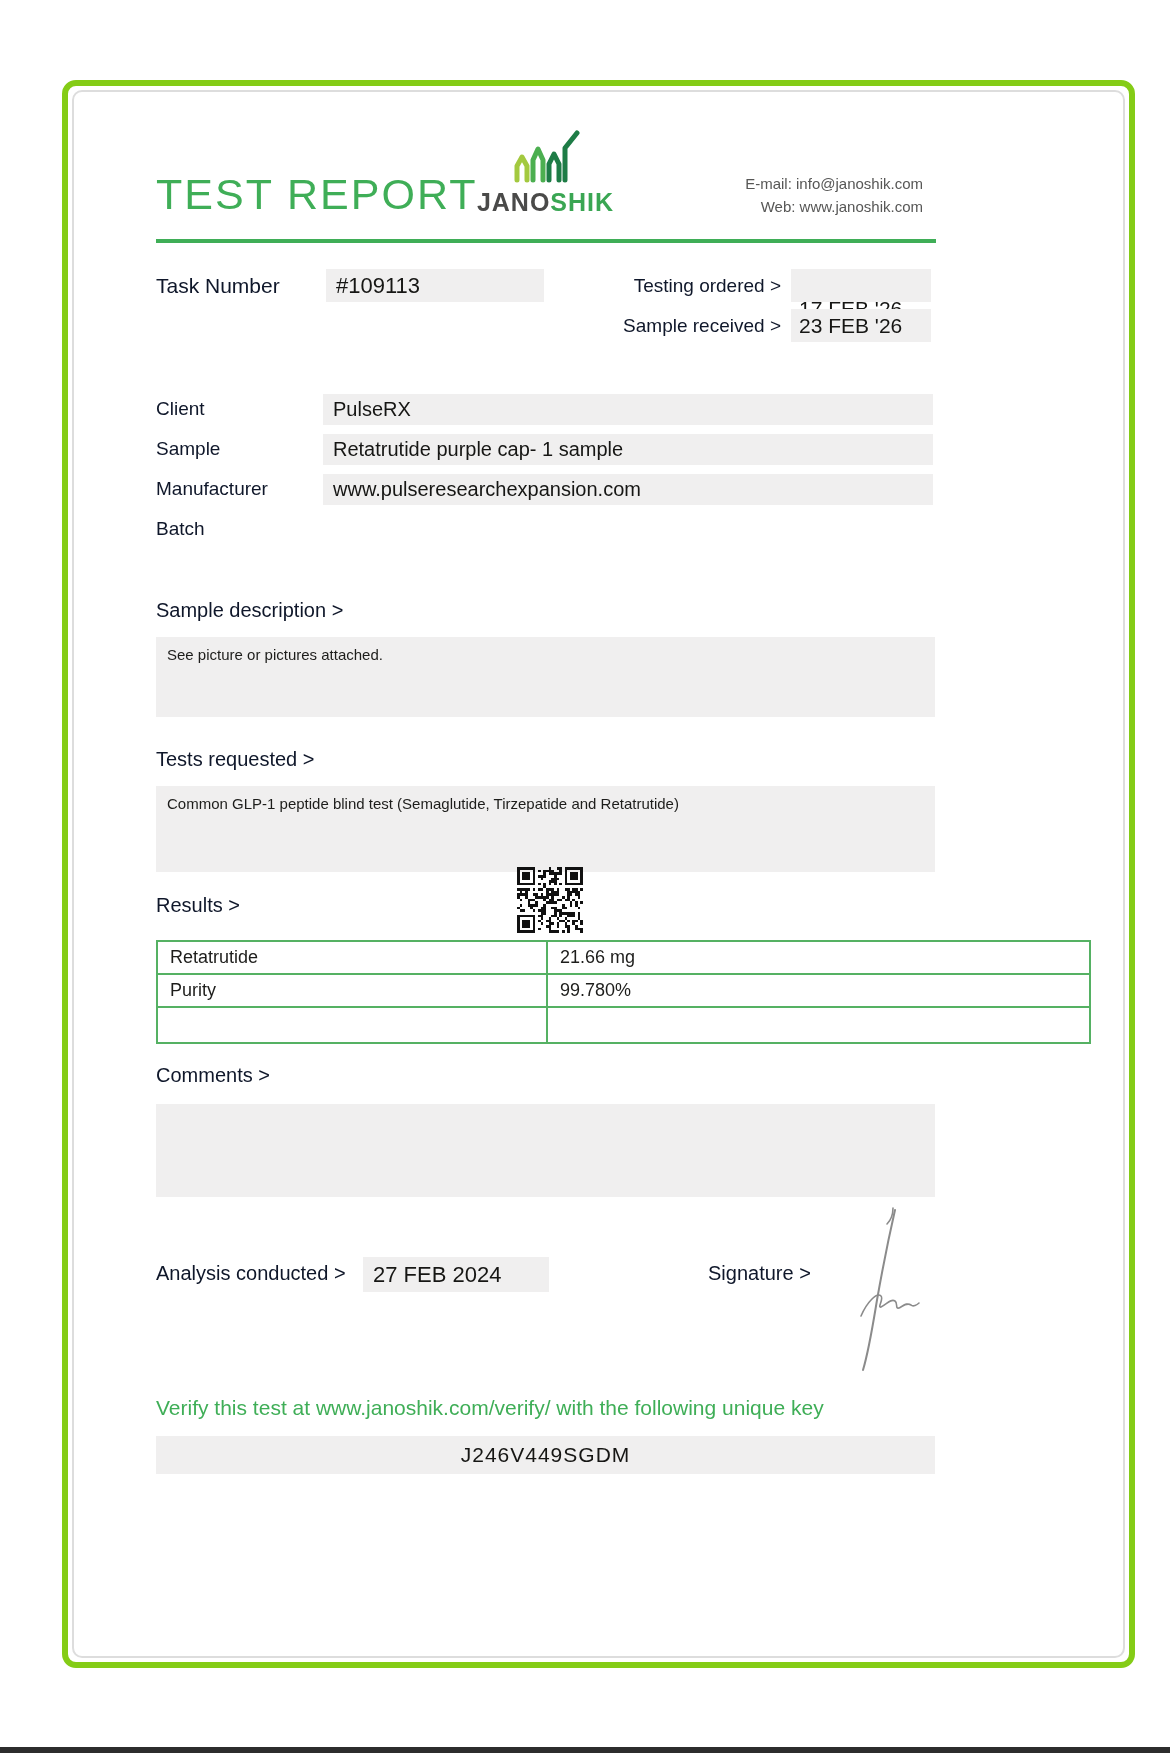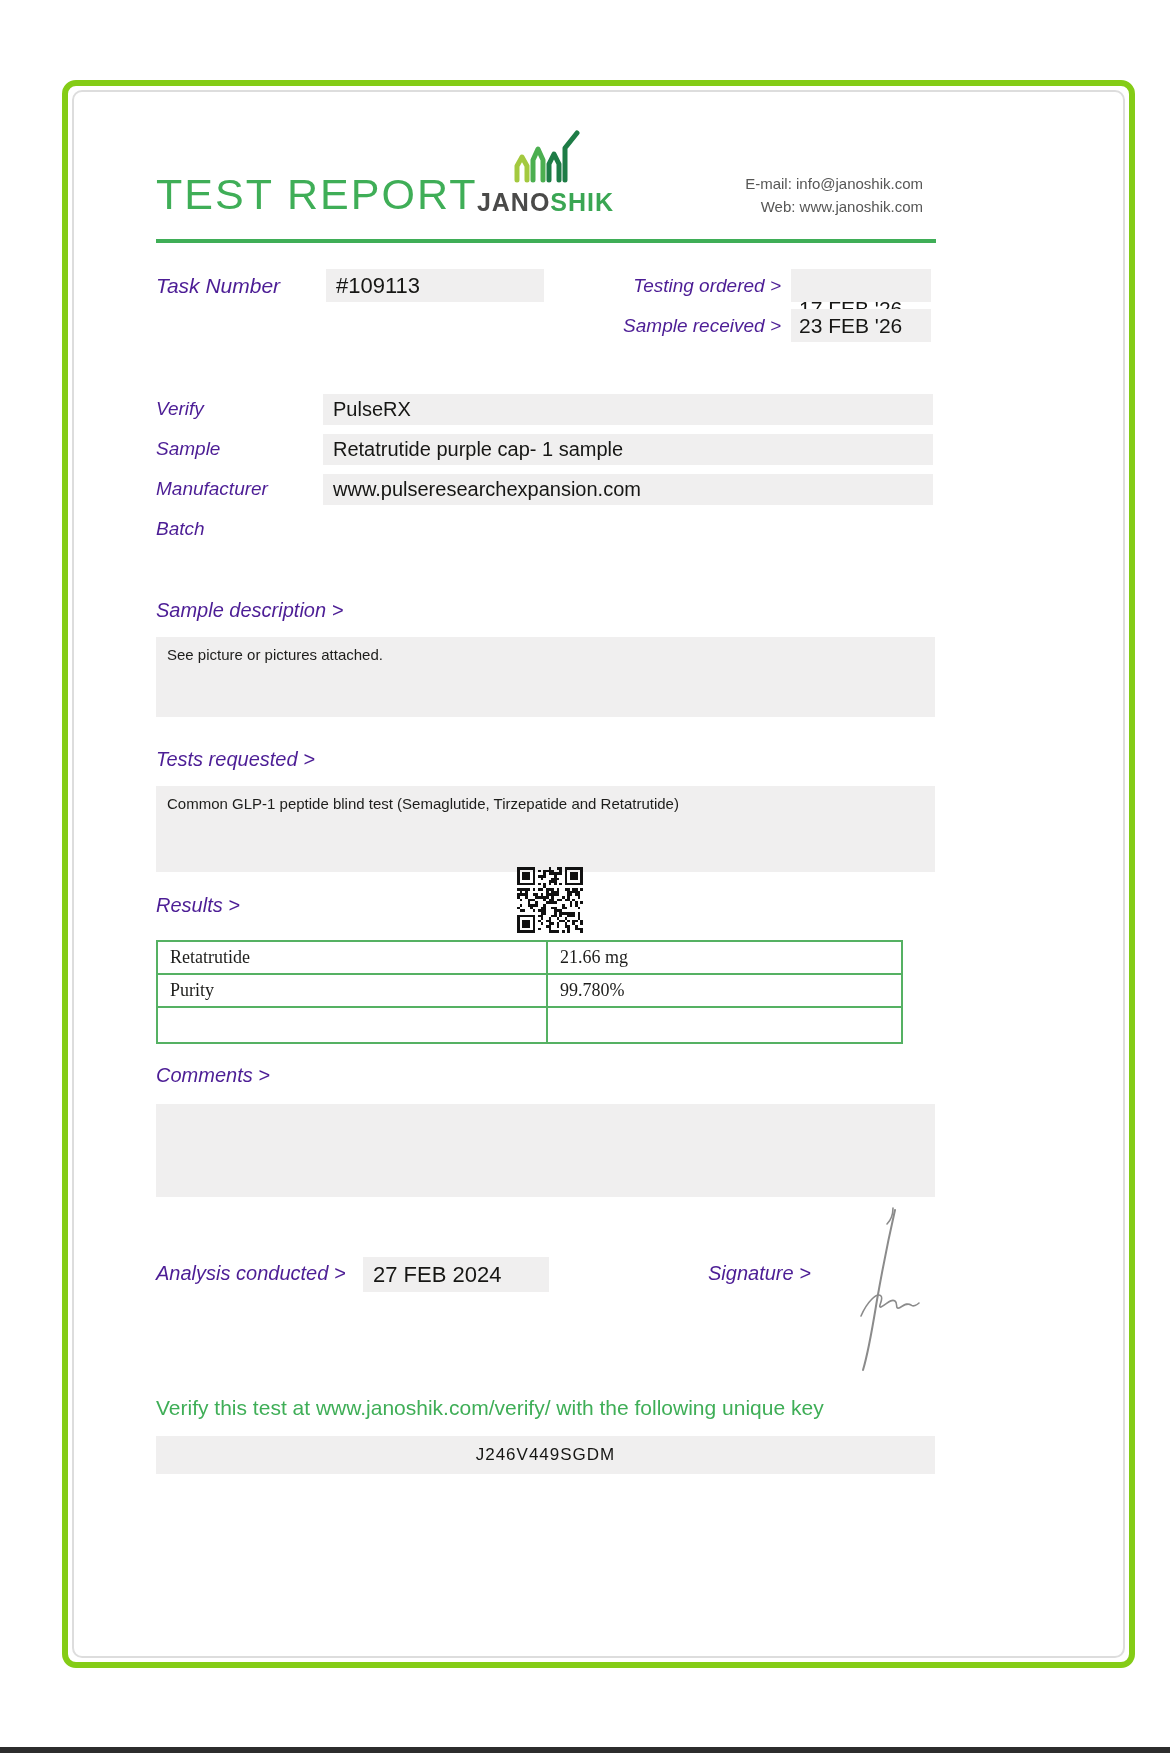"Task Number" .label { color: #4c1d95 -> #0f172a; font-style: italic -> none }
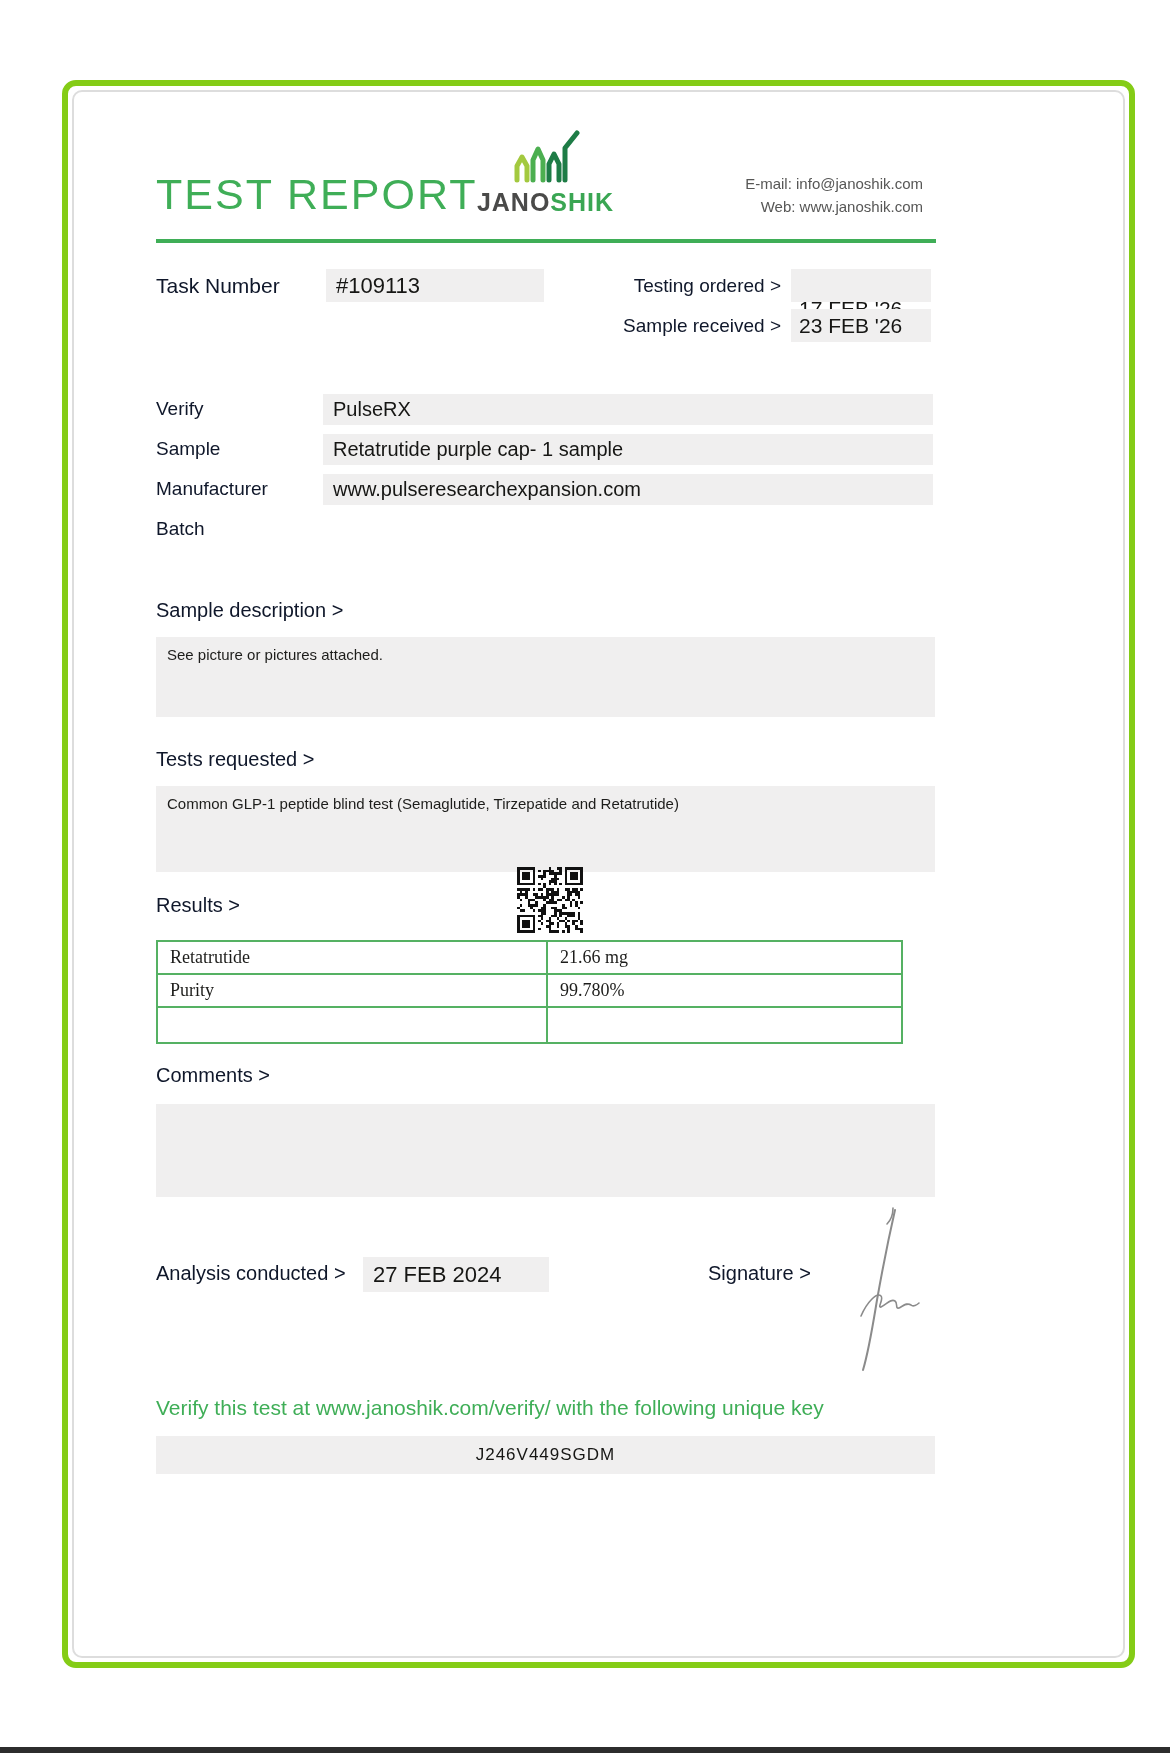"Verify" div.abs { text: Verify -> Client }
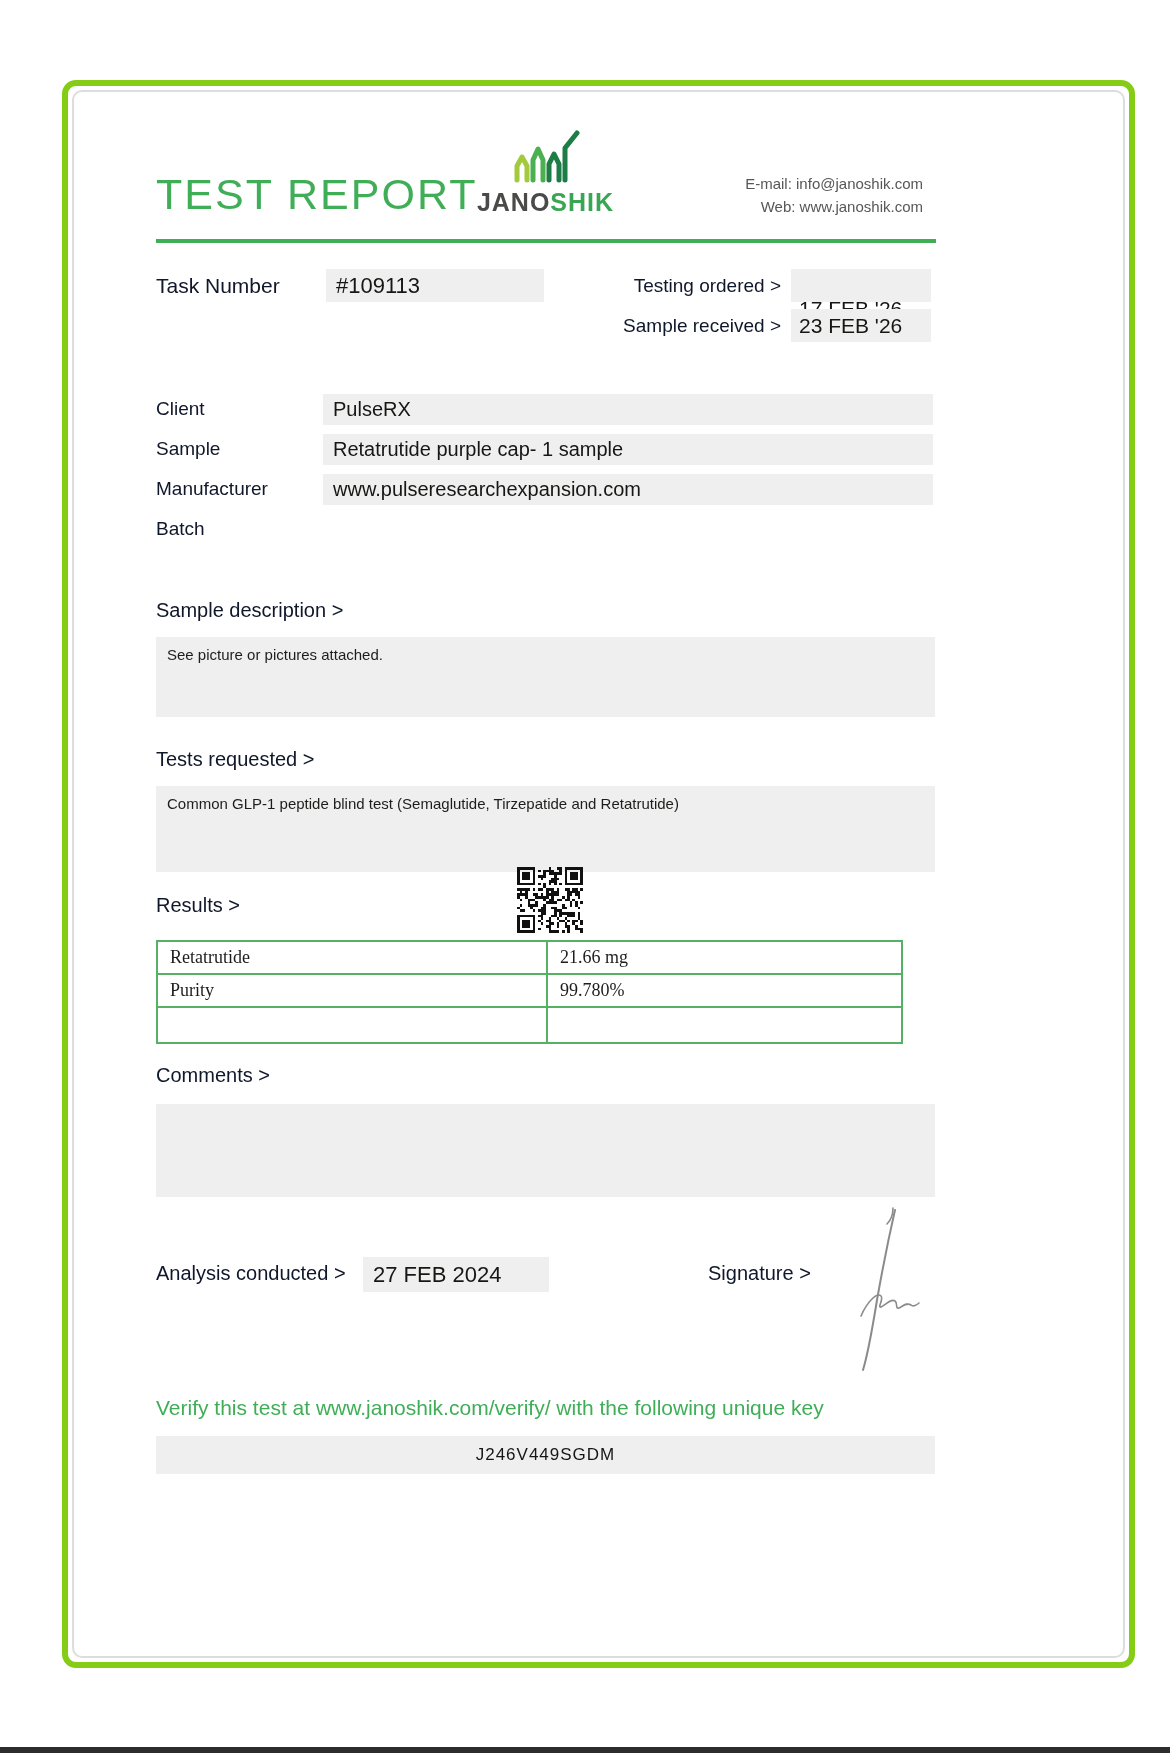"Retatrutide" table.results { font-family: Liberation Serif, serif -> none; width: 747px -> 935px }
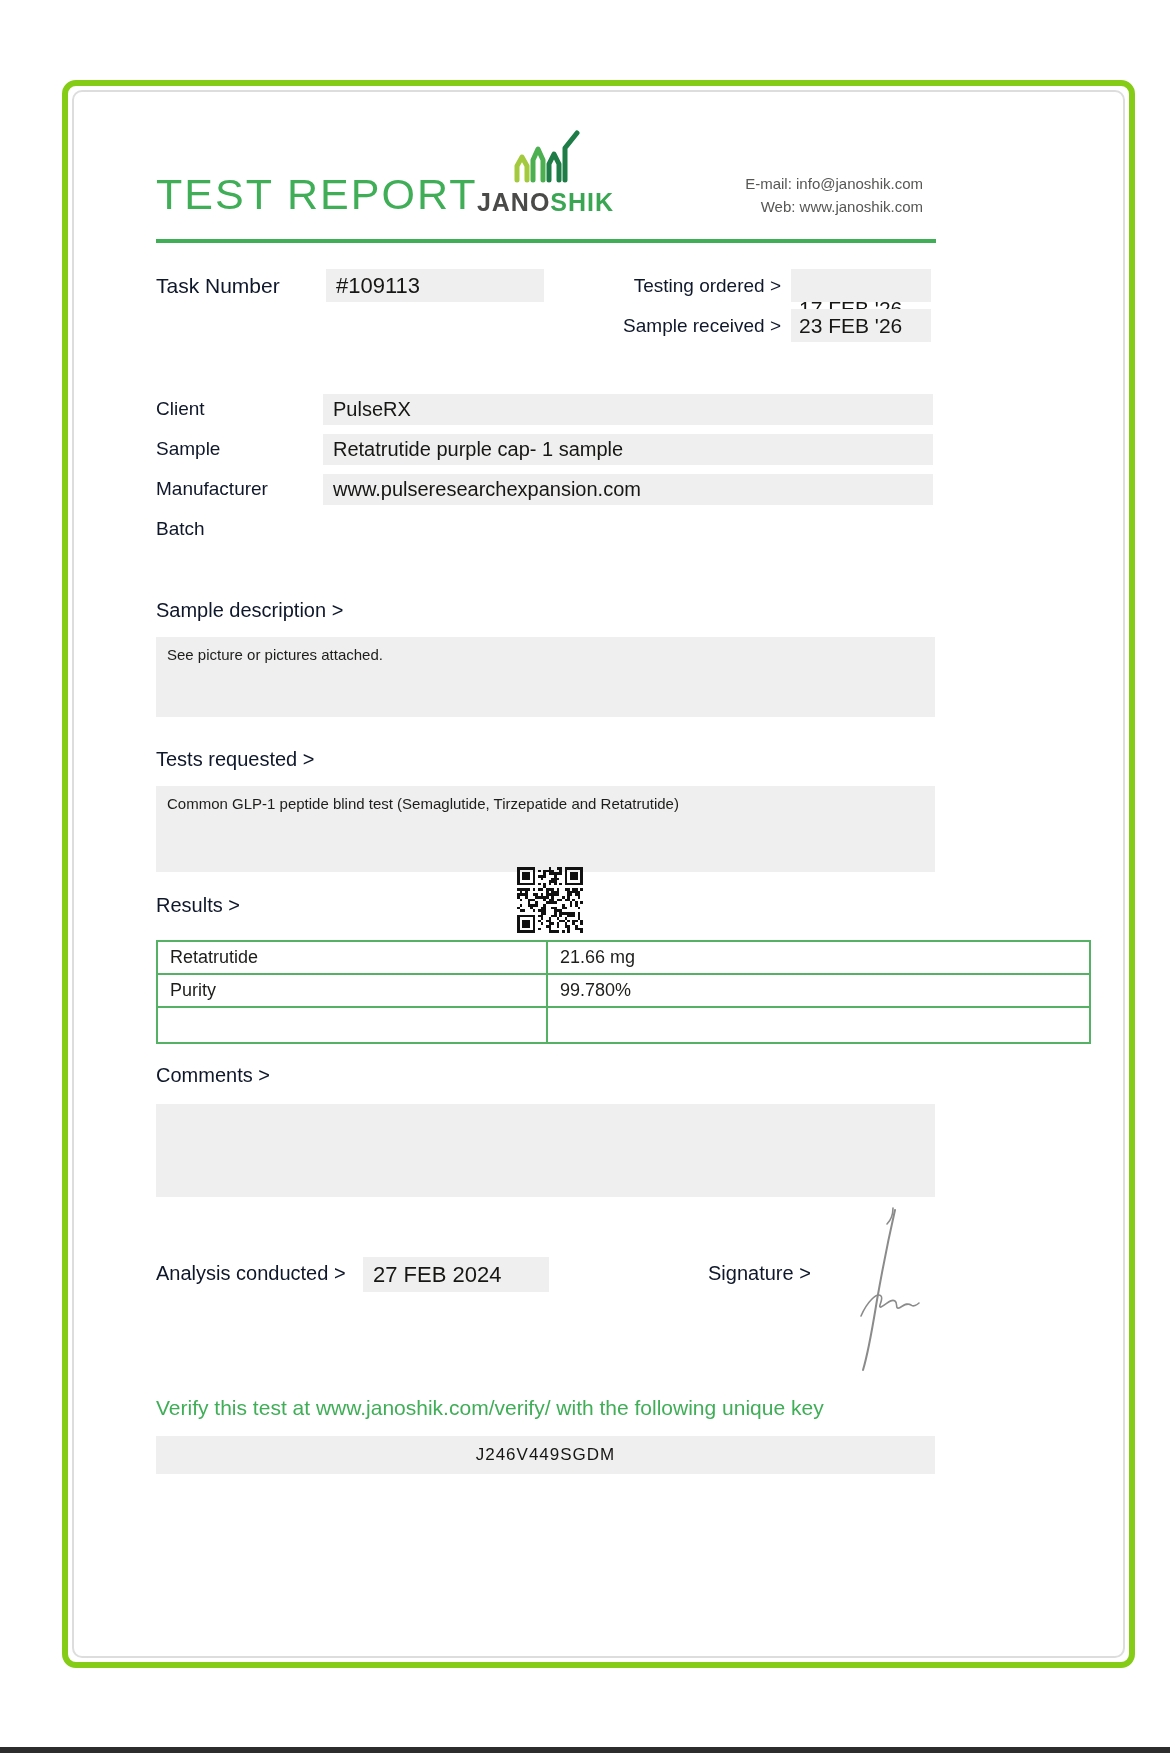"J246V449SGDM" span.gval { font-size: 17px -> 21px }
